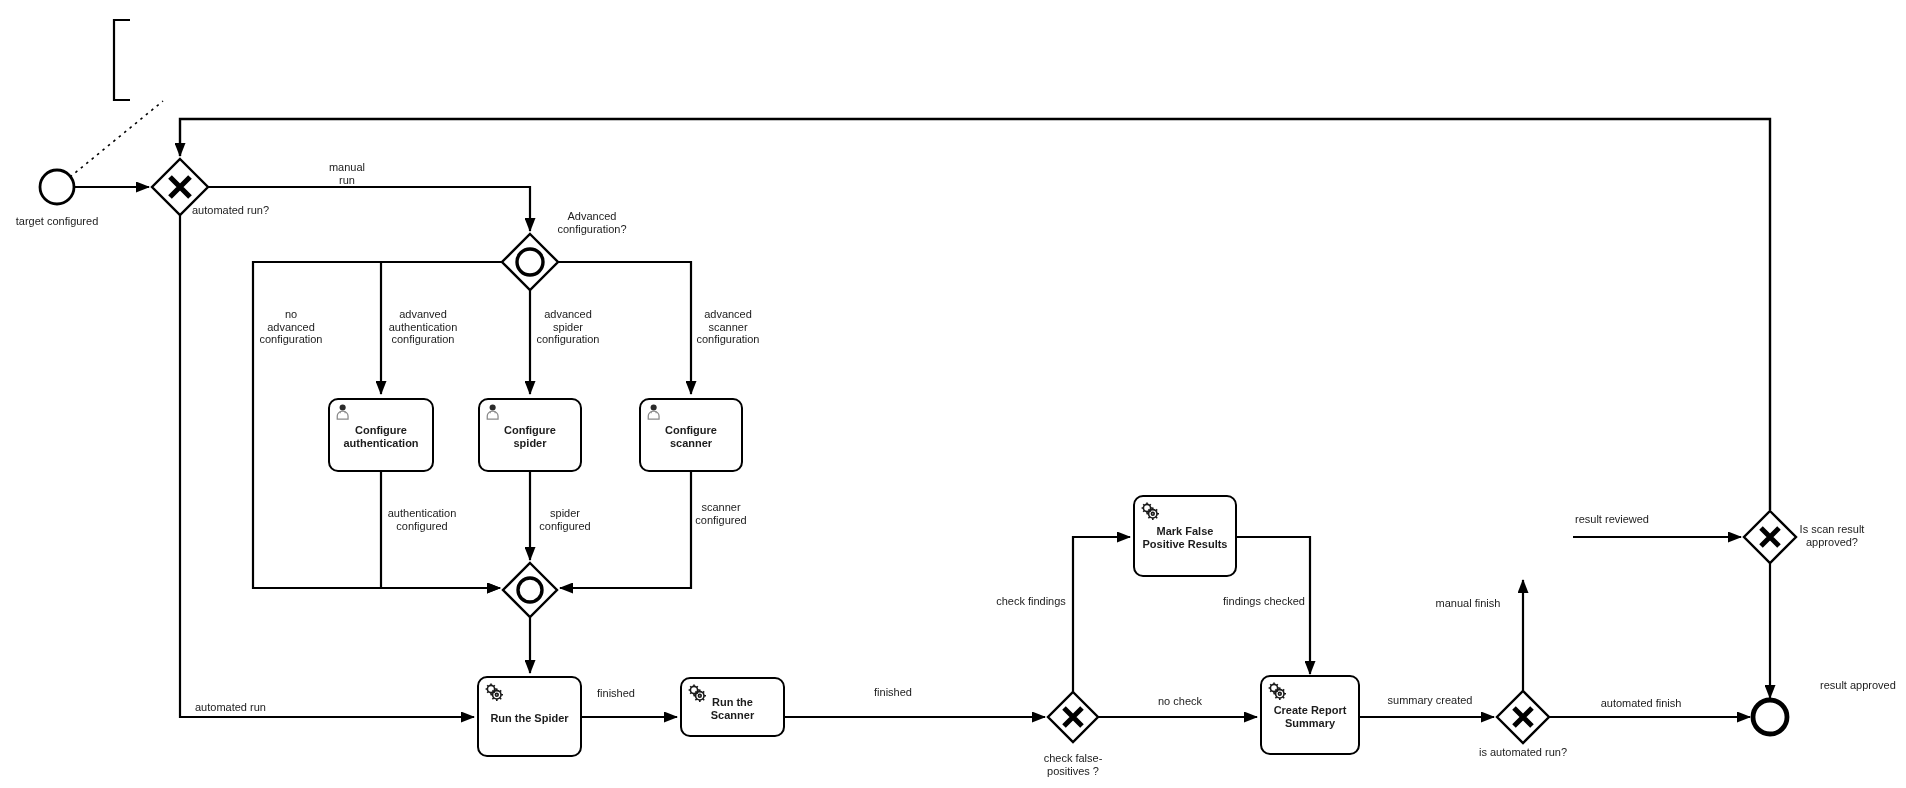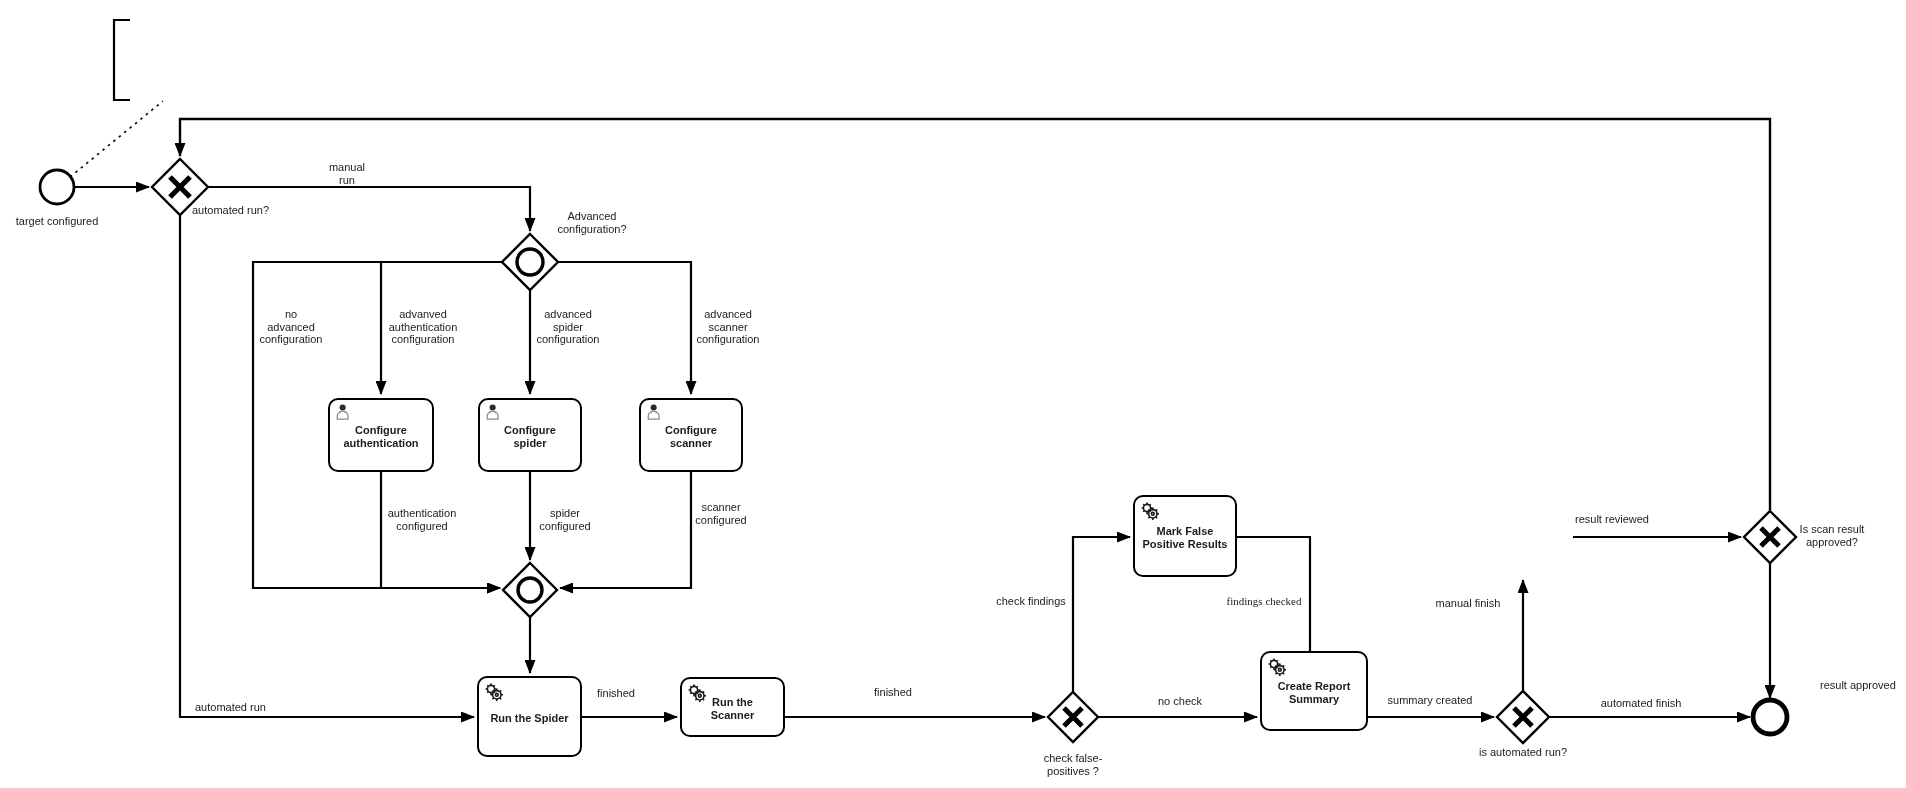"findings checked" div.lbl { font-family: Liberation Serif, serif -> none }
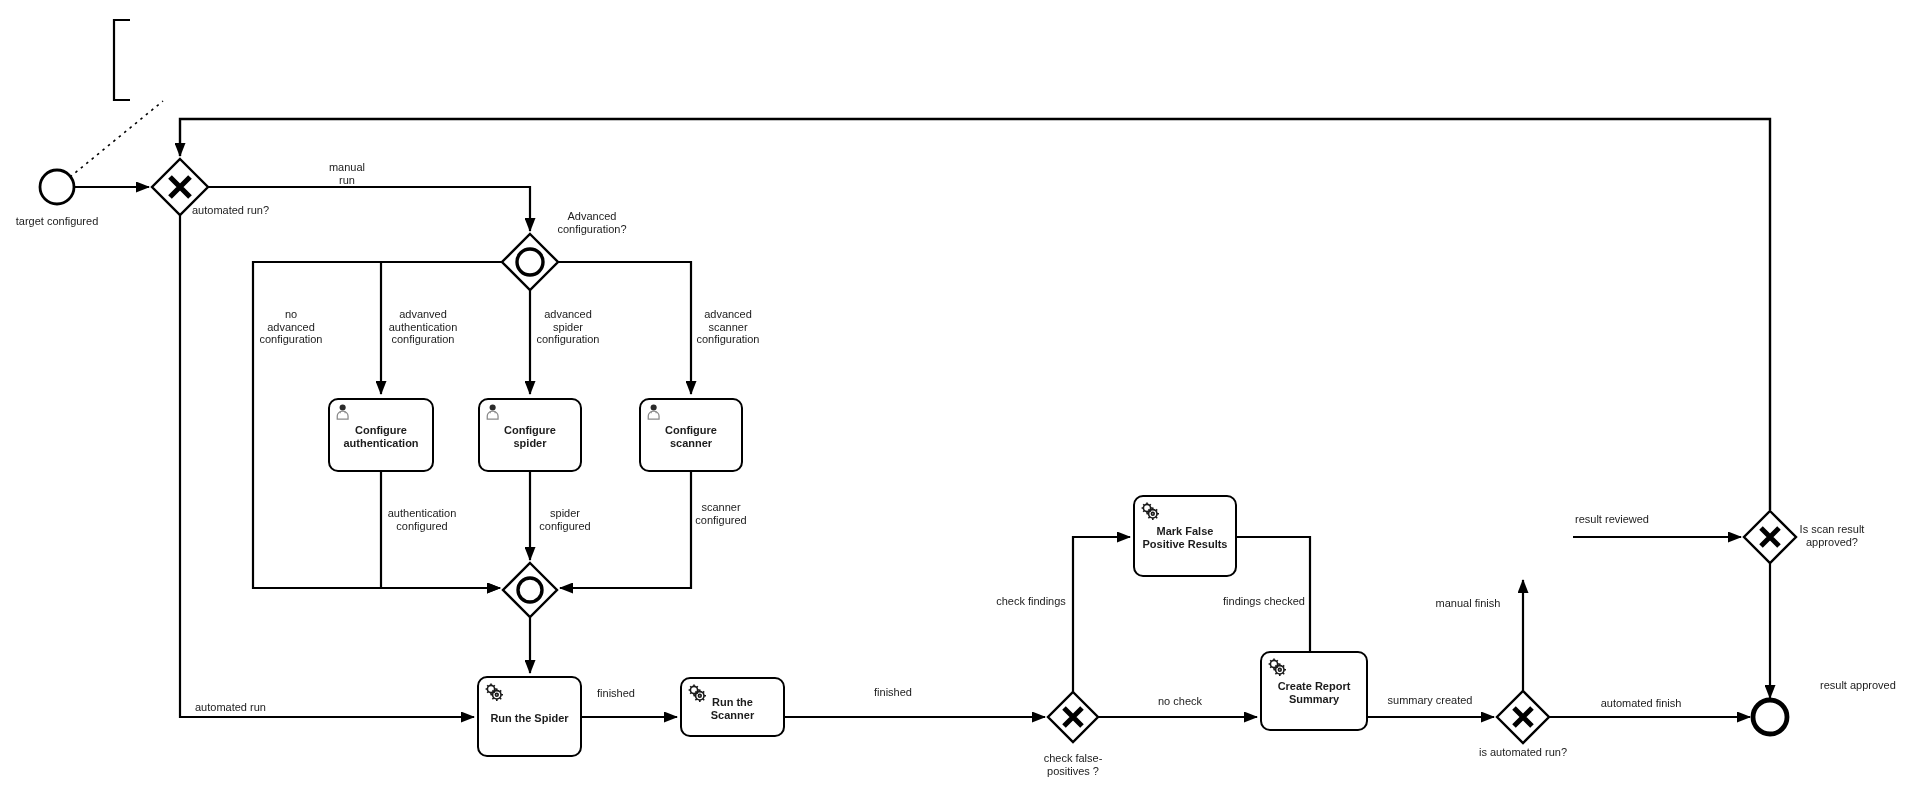"Create Report" div.task { top: 651px -> 675px; width: 108px -> 100px }
